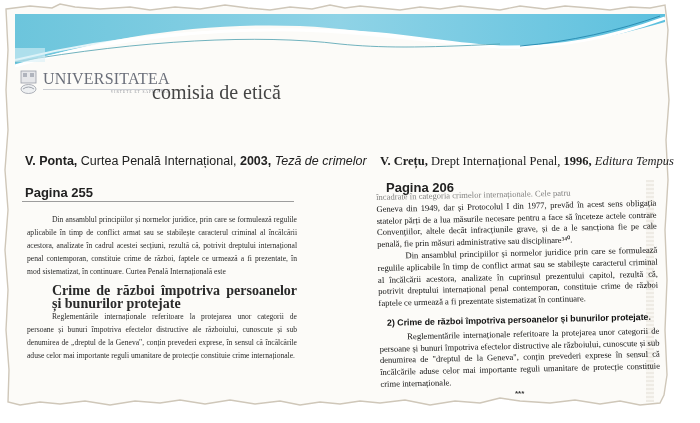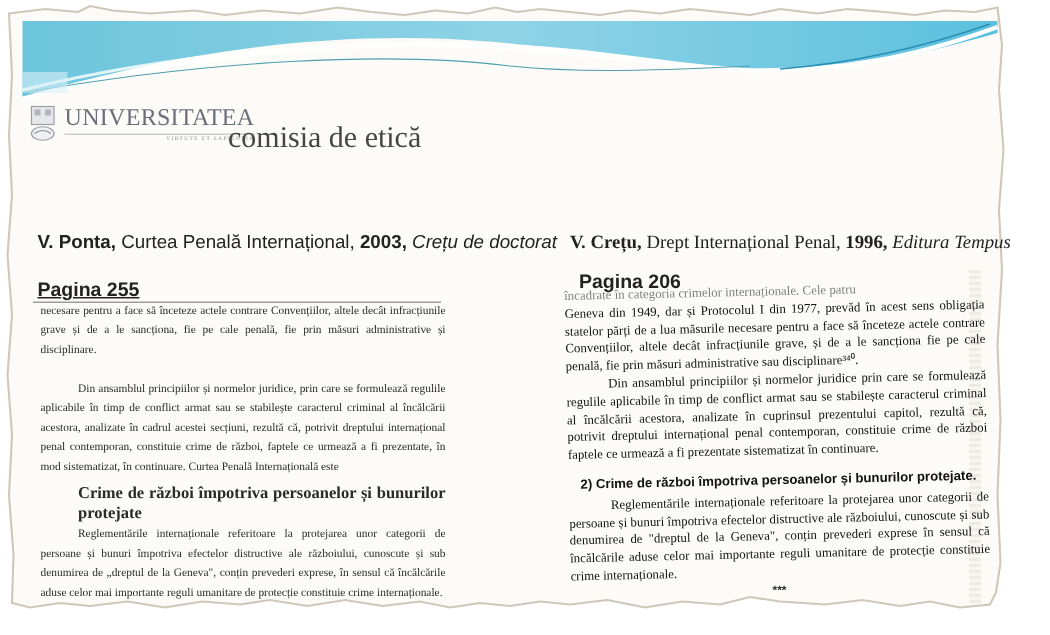"Crețu de doctorat" i { text: Crețu de doctorat -> Teză de crimelor }
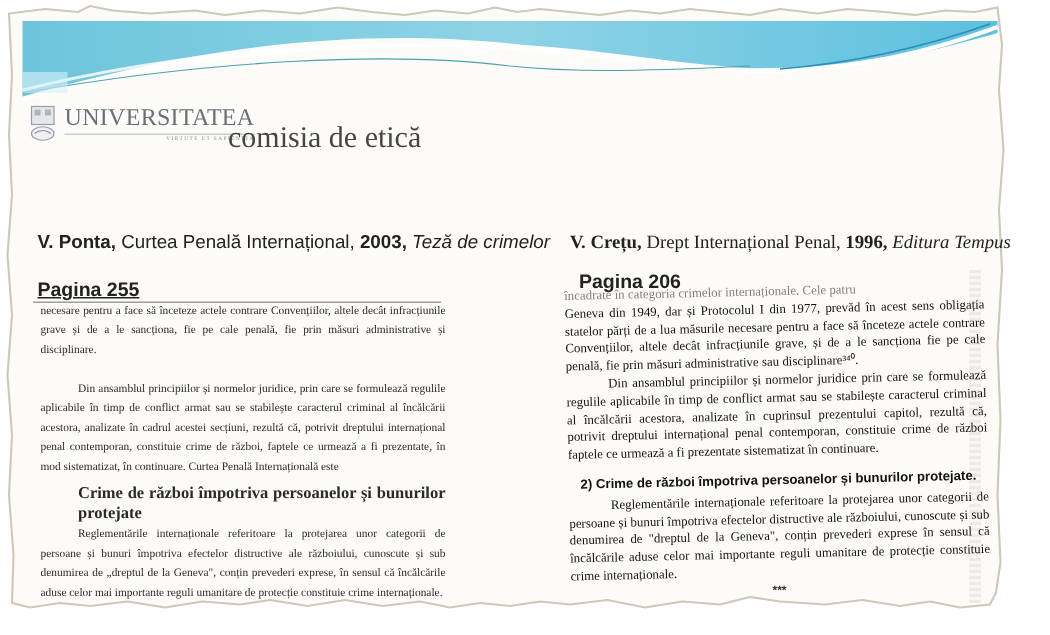"Pagina 255" div.page-label { text-decoration: underline -> none }
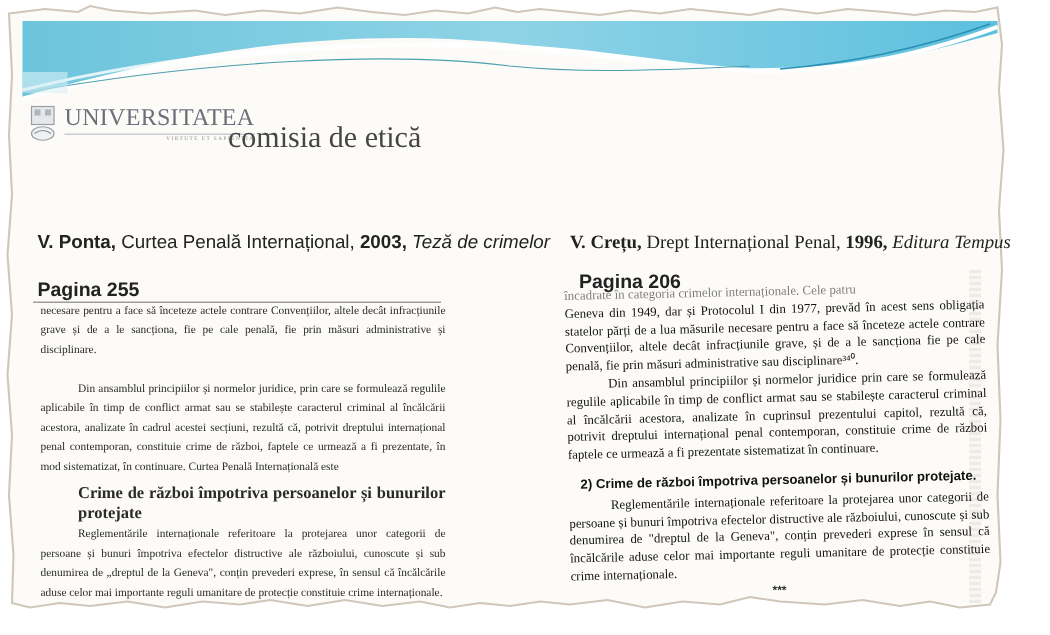"necesare pentru a face să" p { html: <p>necesare pentru a face să înceteze actele contrare Convențiilor, altele decât infracțiunile grave și de a le sancționa, fie pe cale penală, fie prin măsuri administrative și disciplinare.</p> -> none }
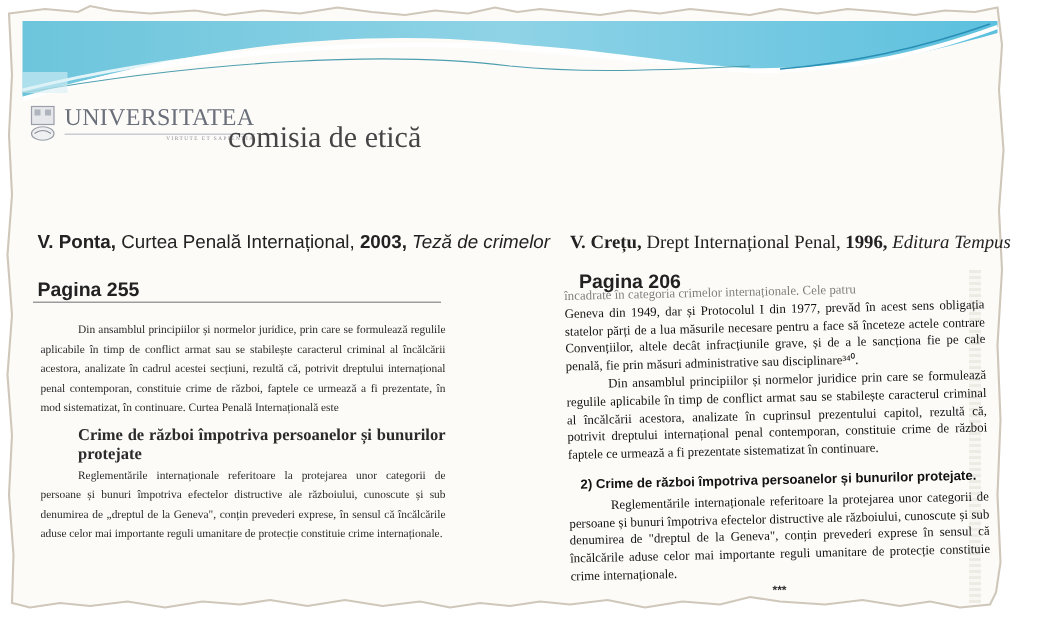"Crime de război împotriva persoanelor" .scan-left h4 { font-size: 11px -> 14px }
